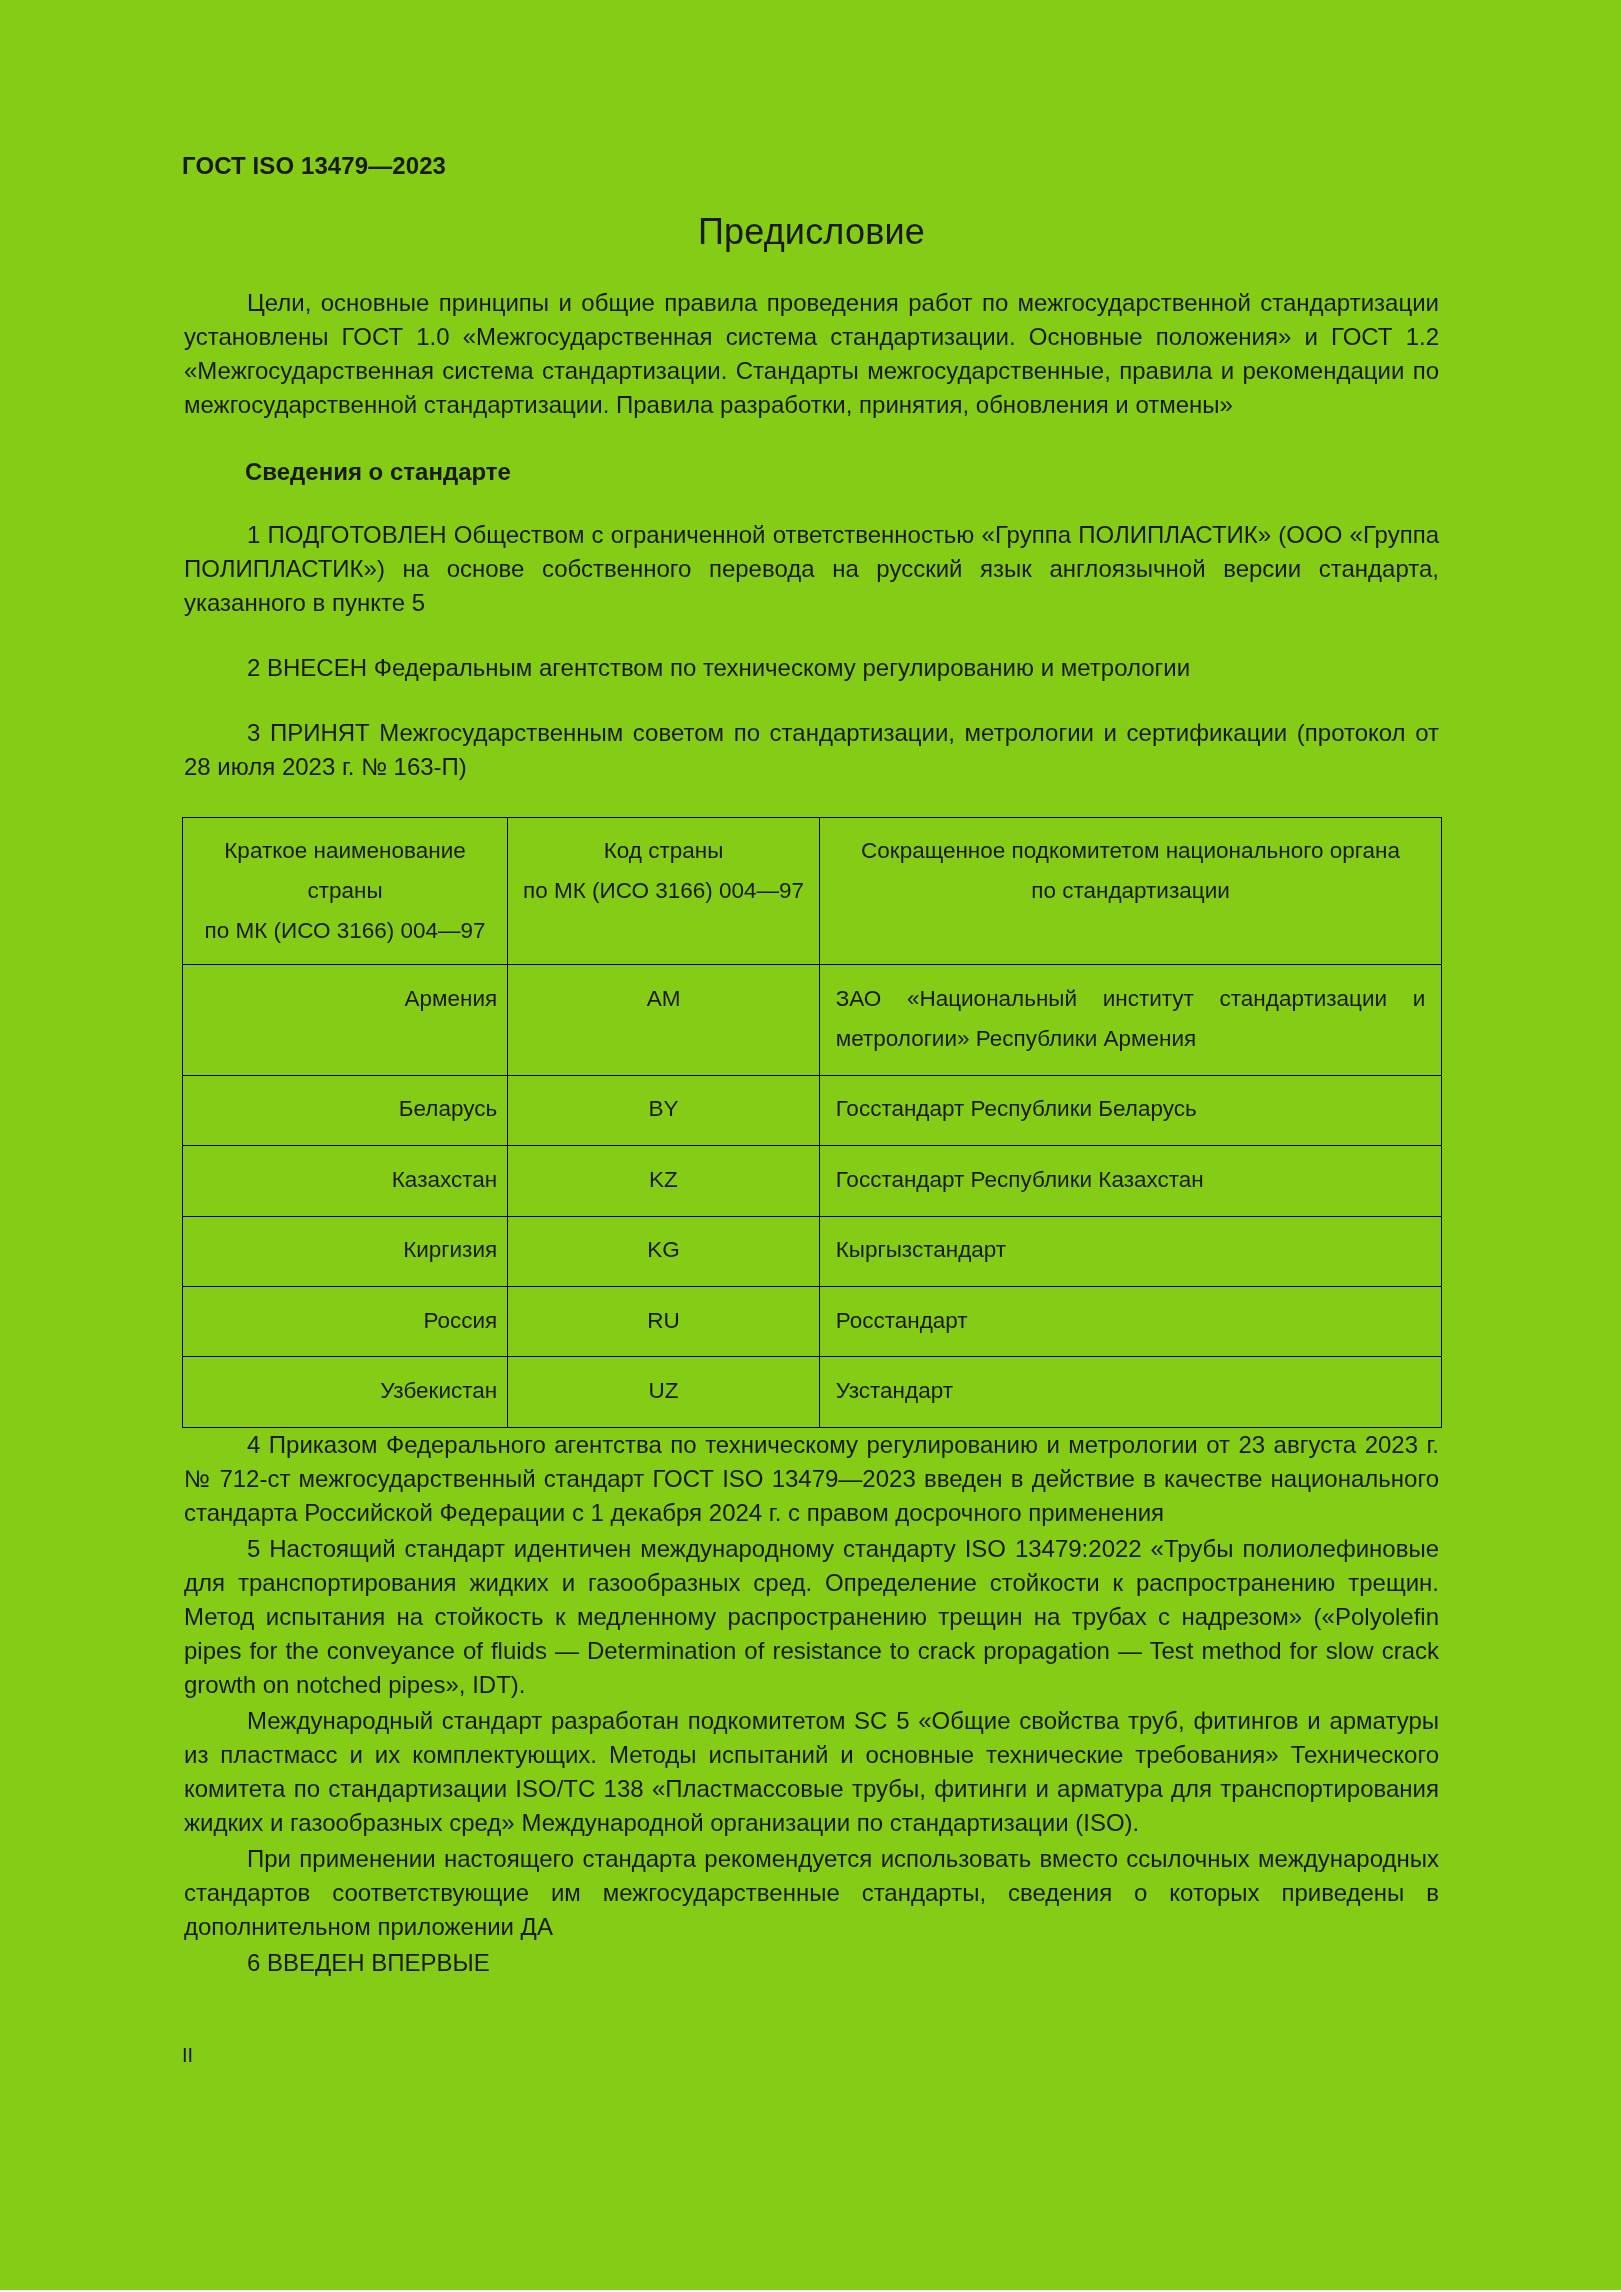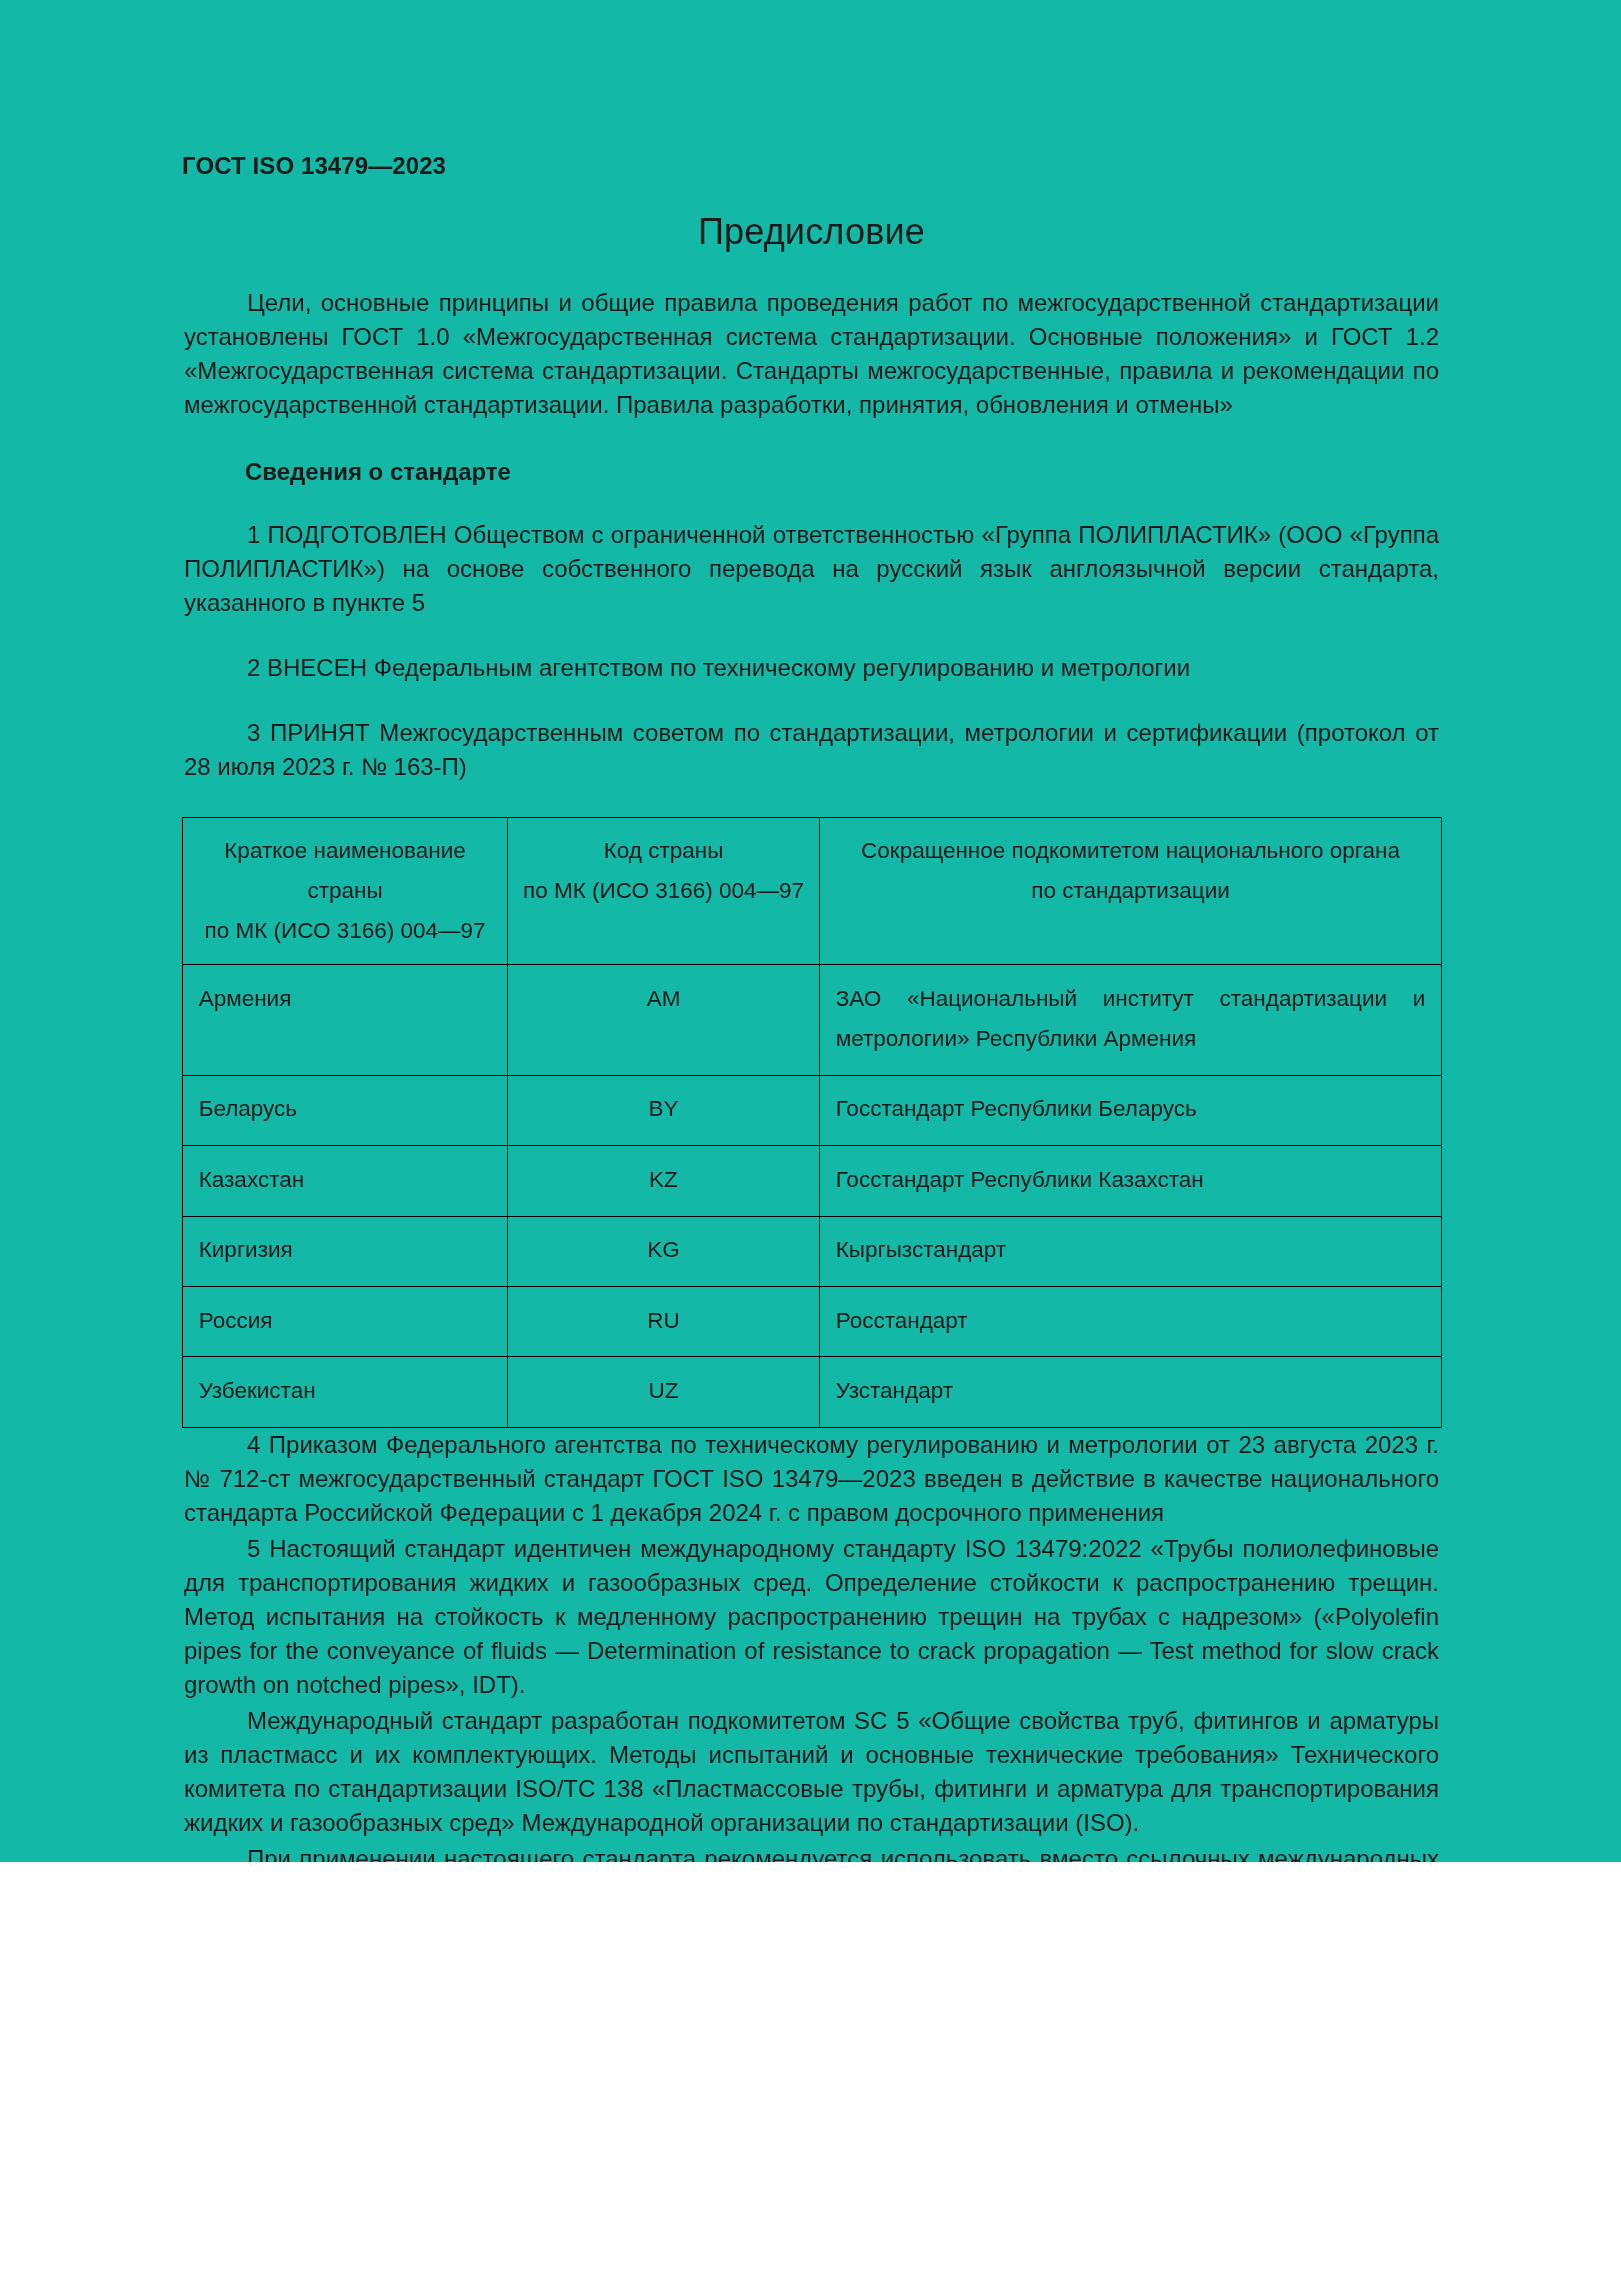"ГОСТ ISO 13479—2023" .page { background: #14b8a6 -> #84cc16; height: 1862px -> 2290px }
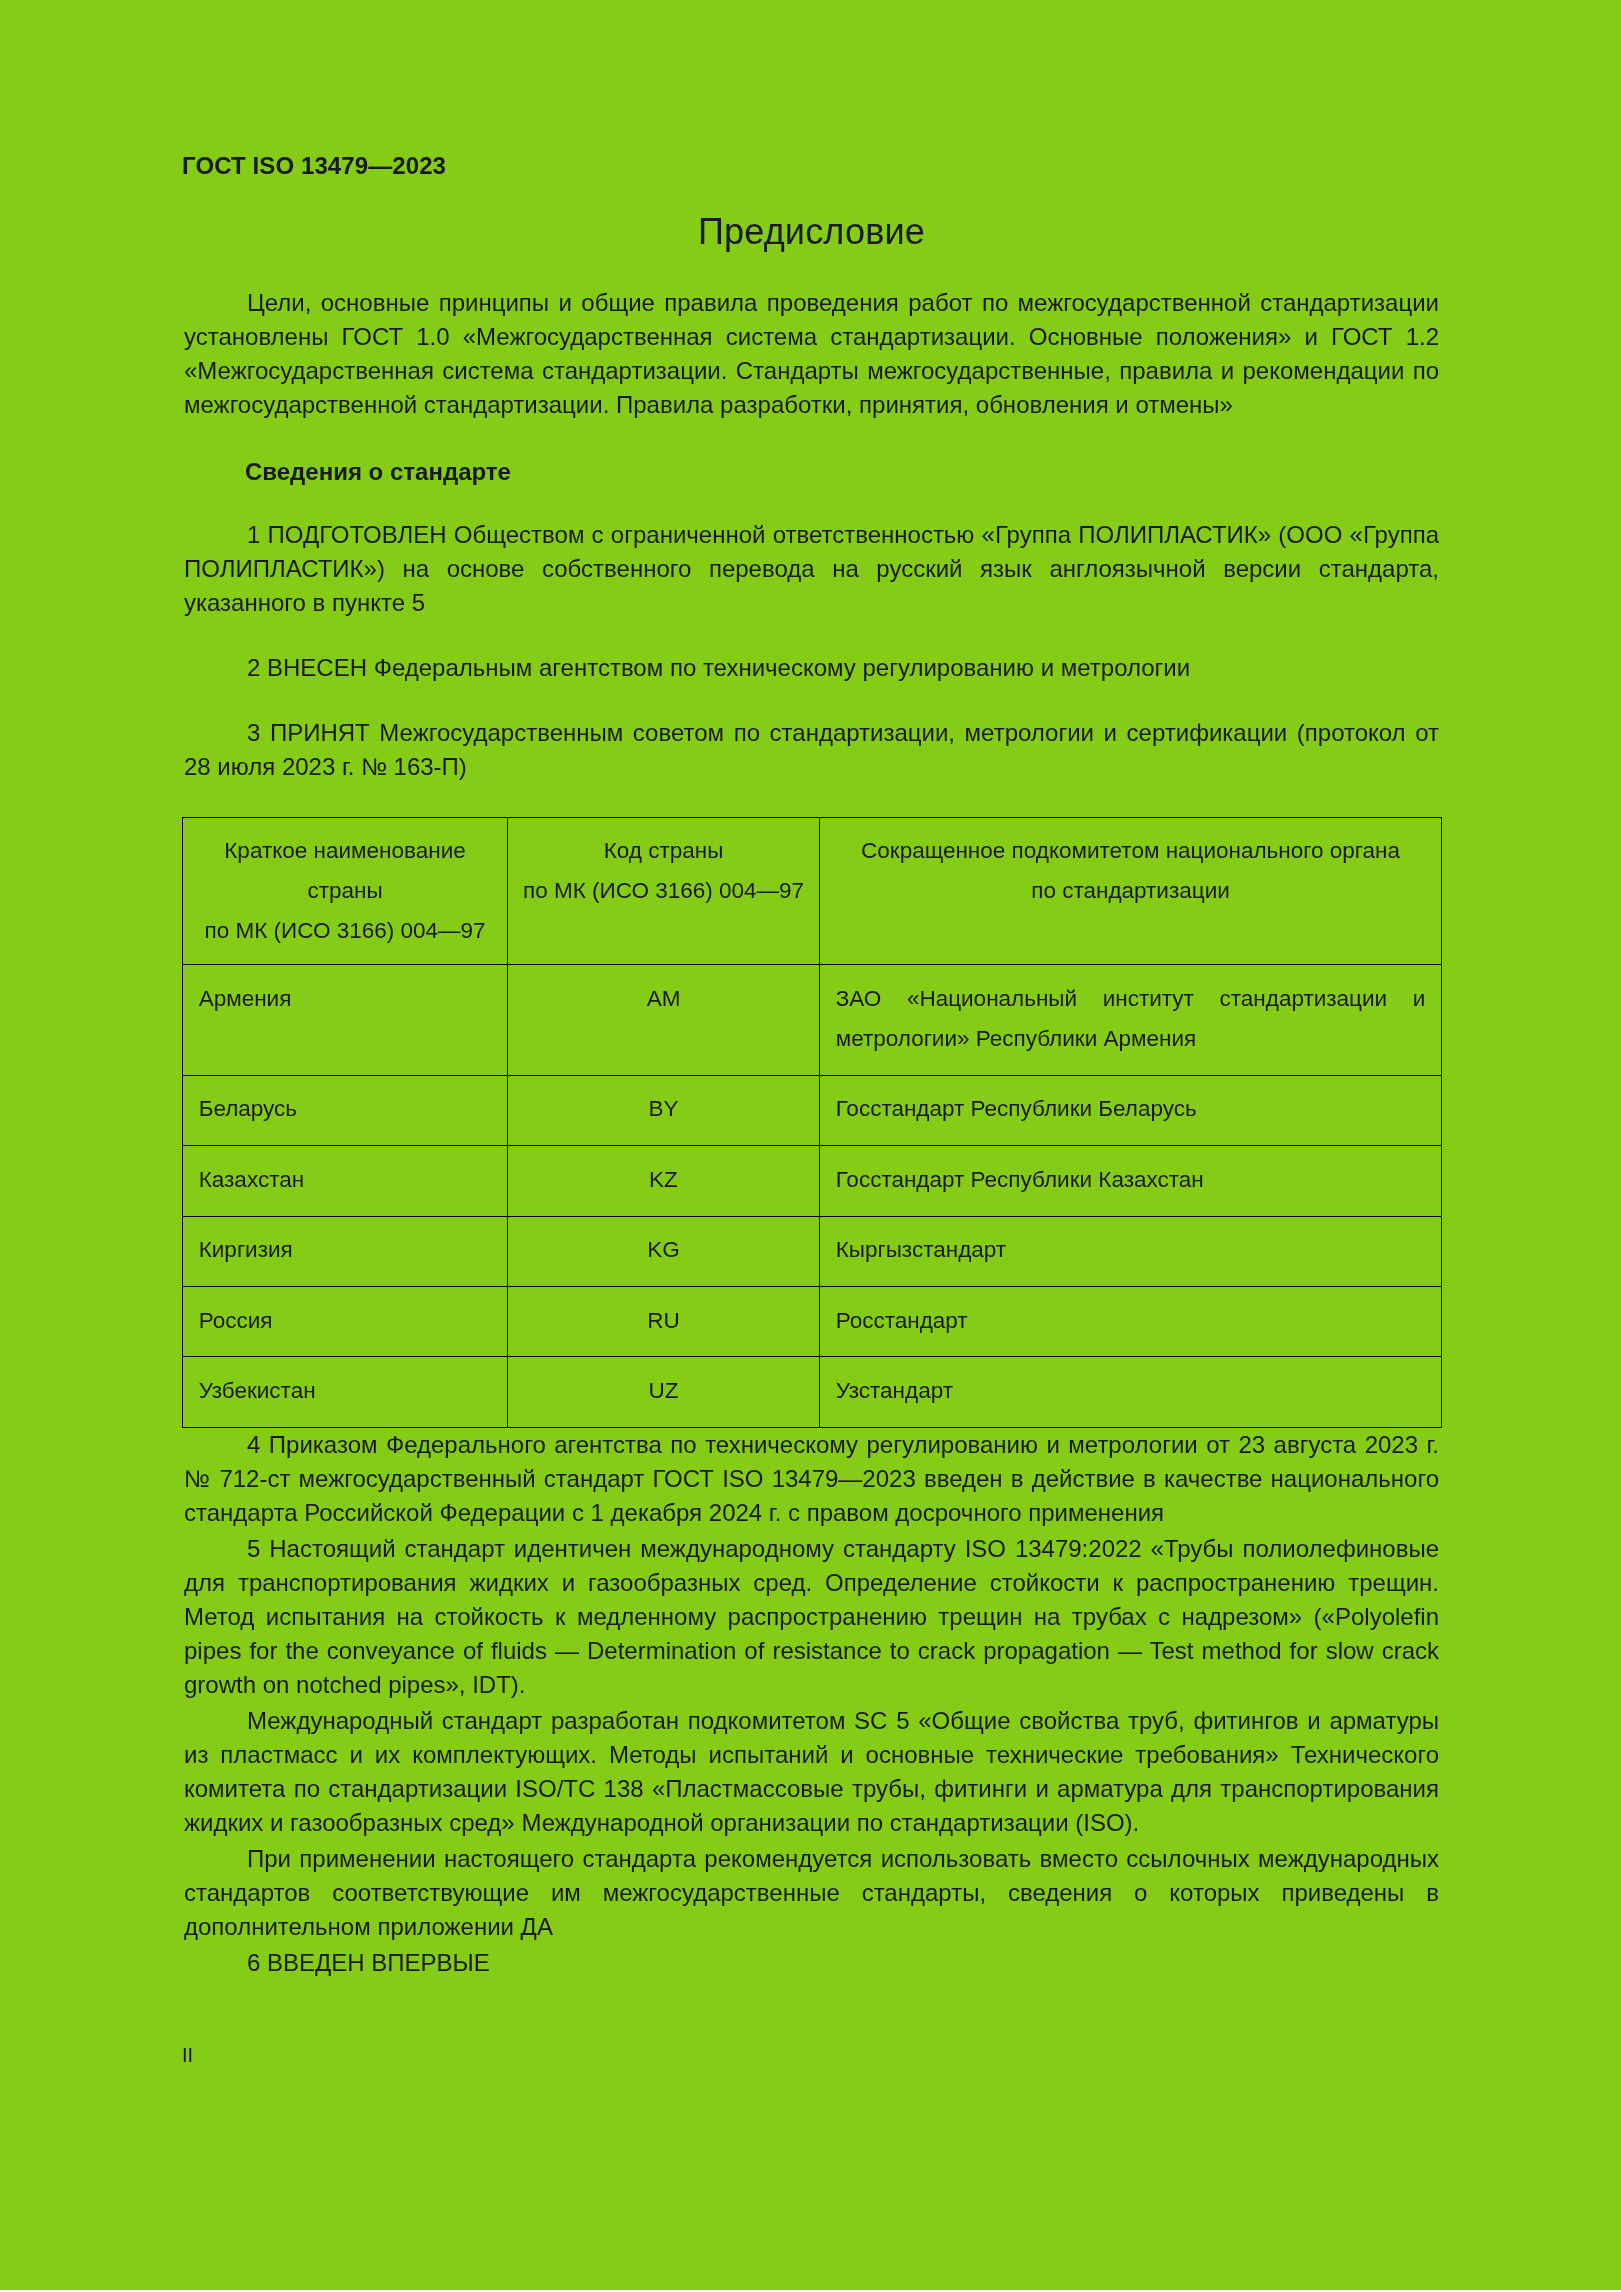"Армения" .vote-table td.c-name { text-align: left -> right }
